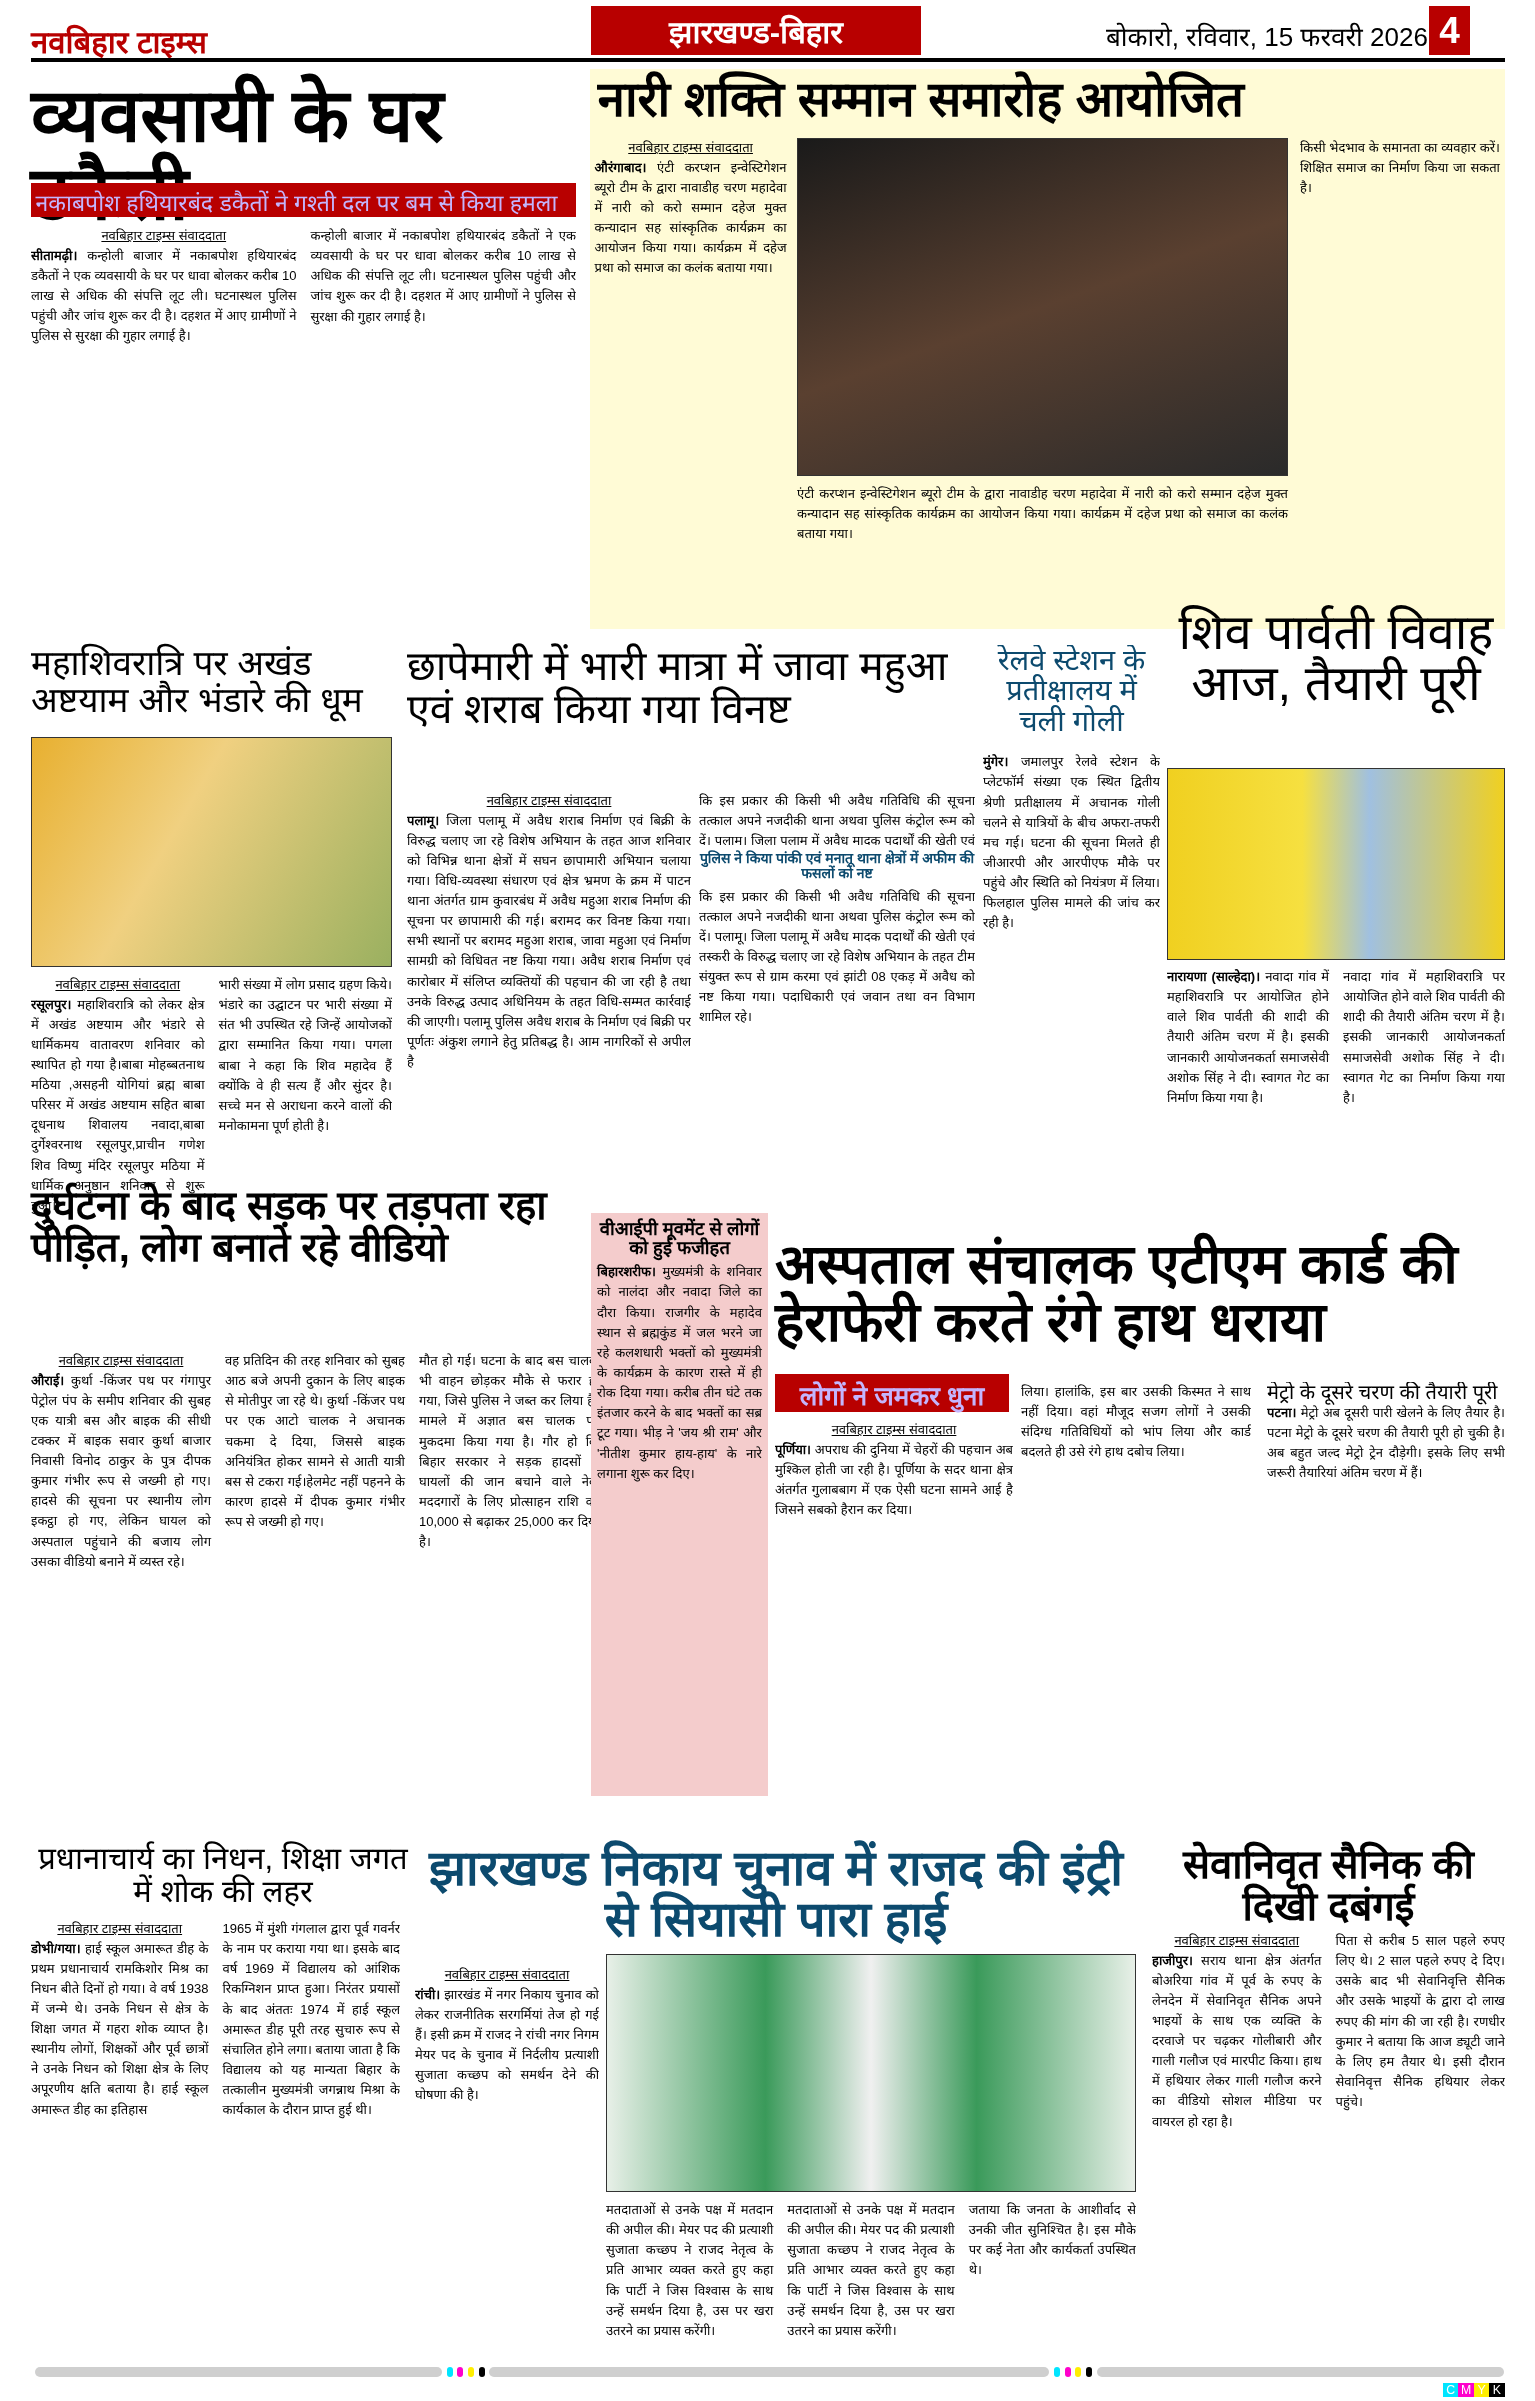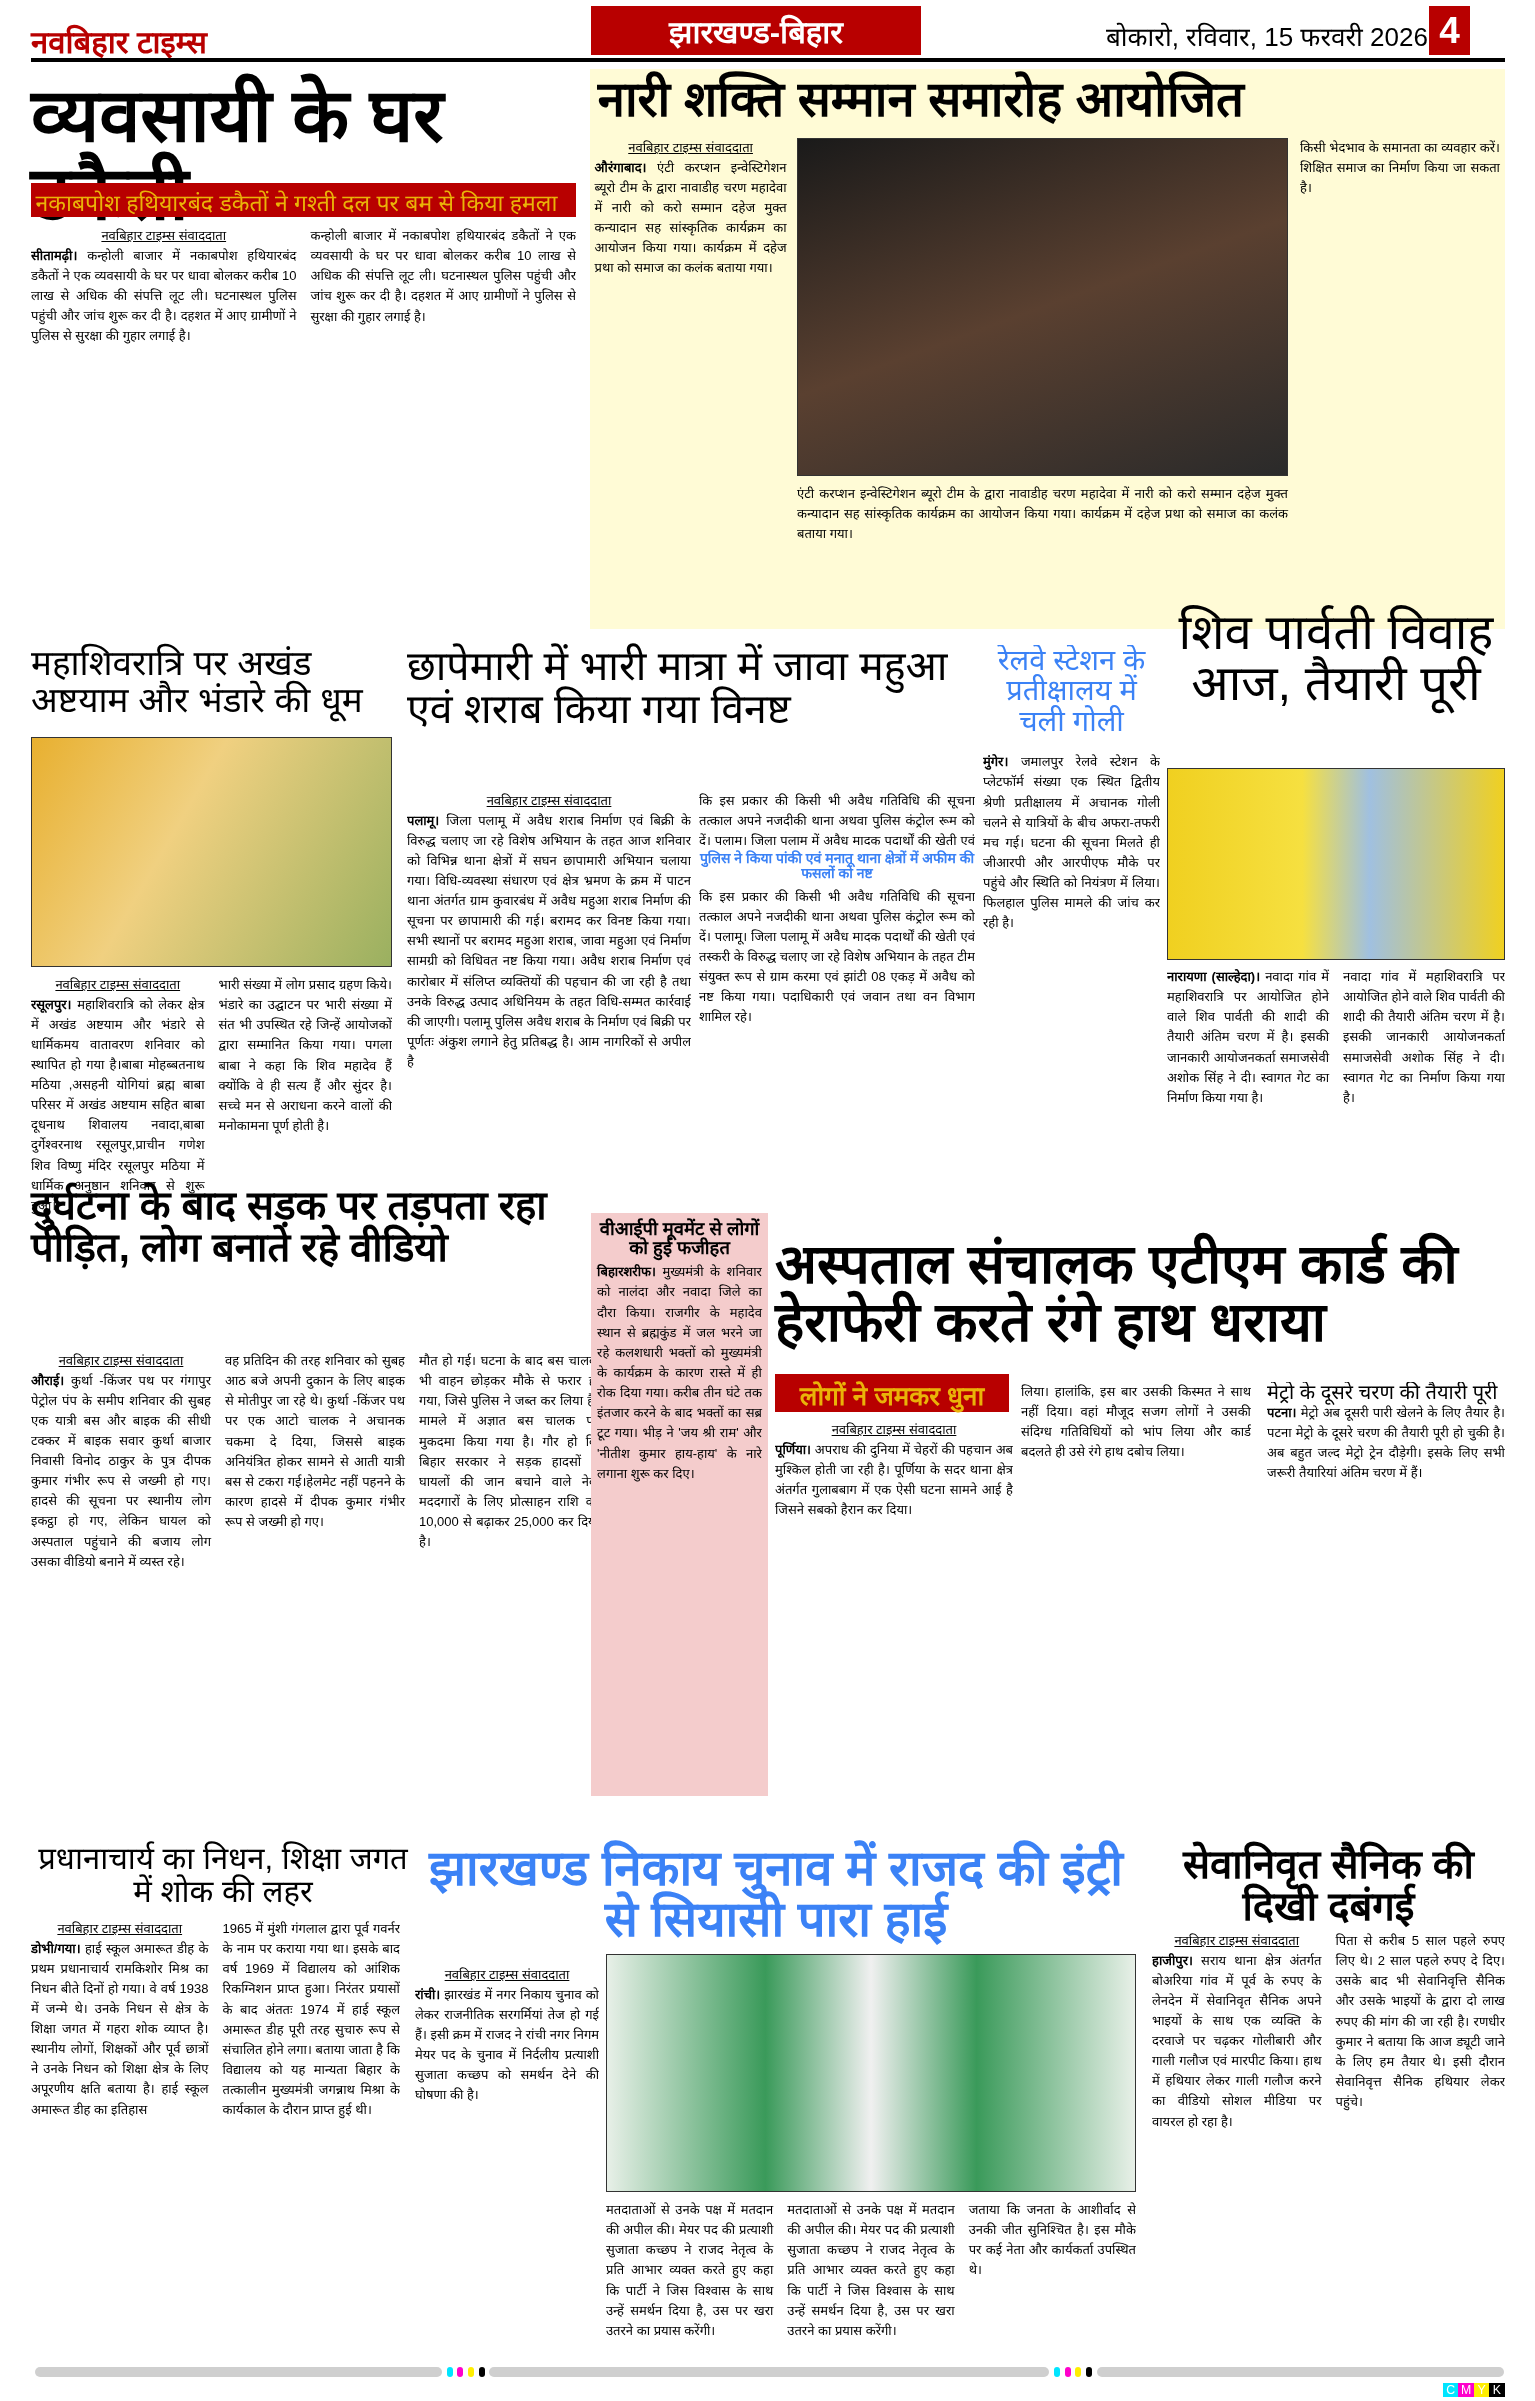"नकाबपोश हथियारबंद डकैतों ने गश्ती" .redbox { color: #eab308 -> #c4b5fd }
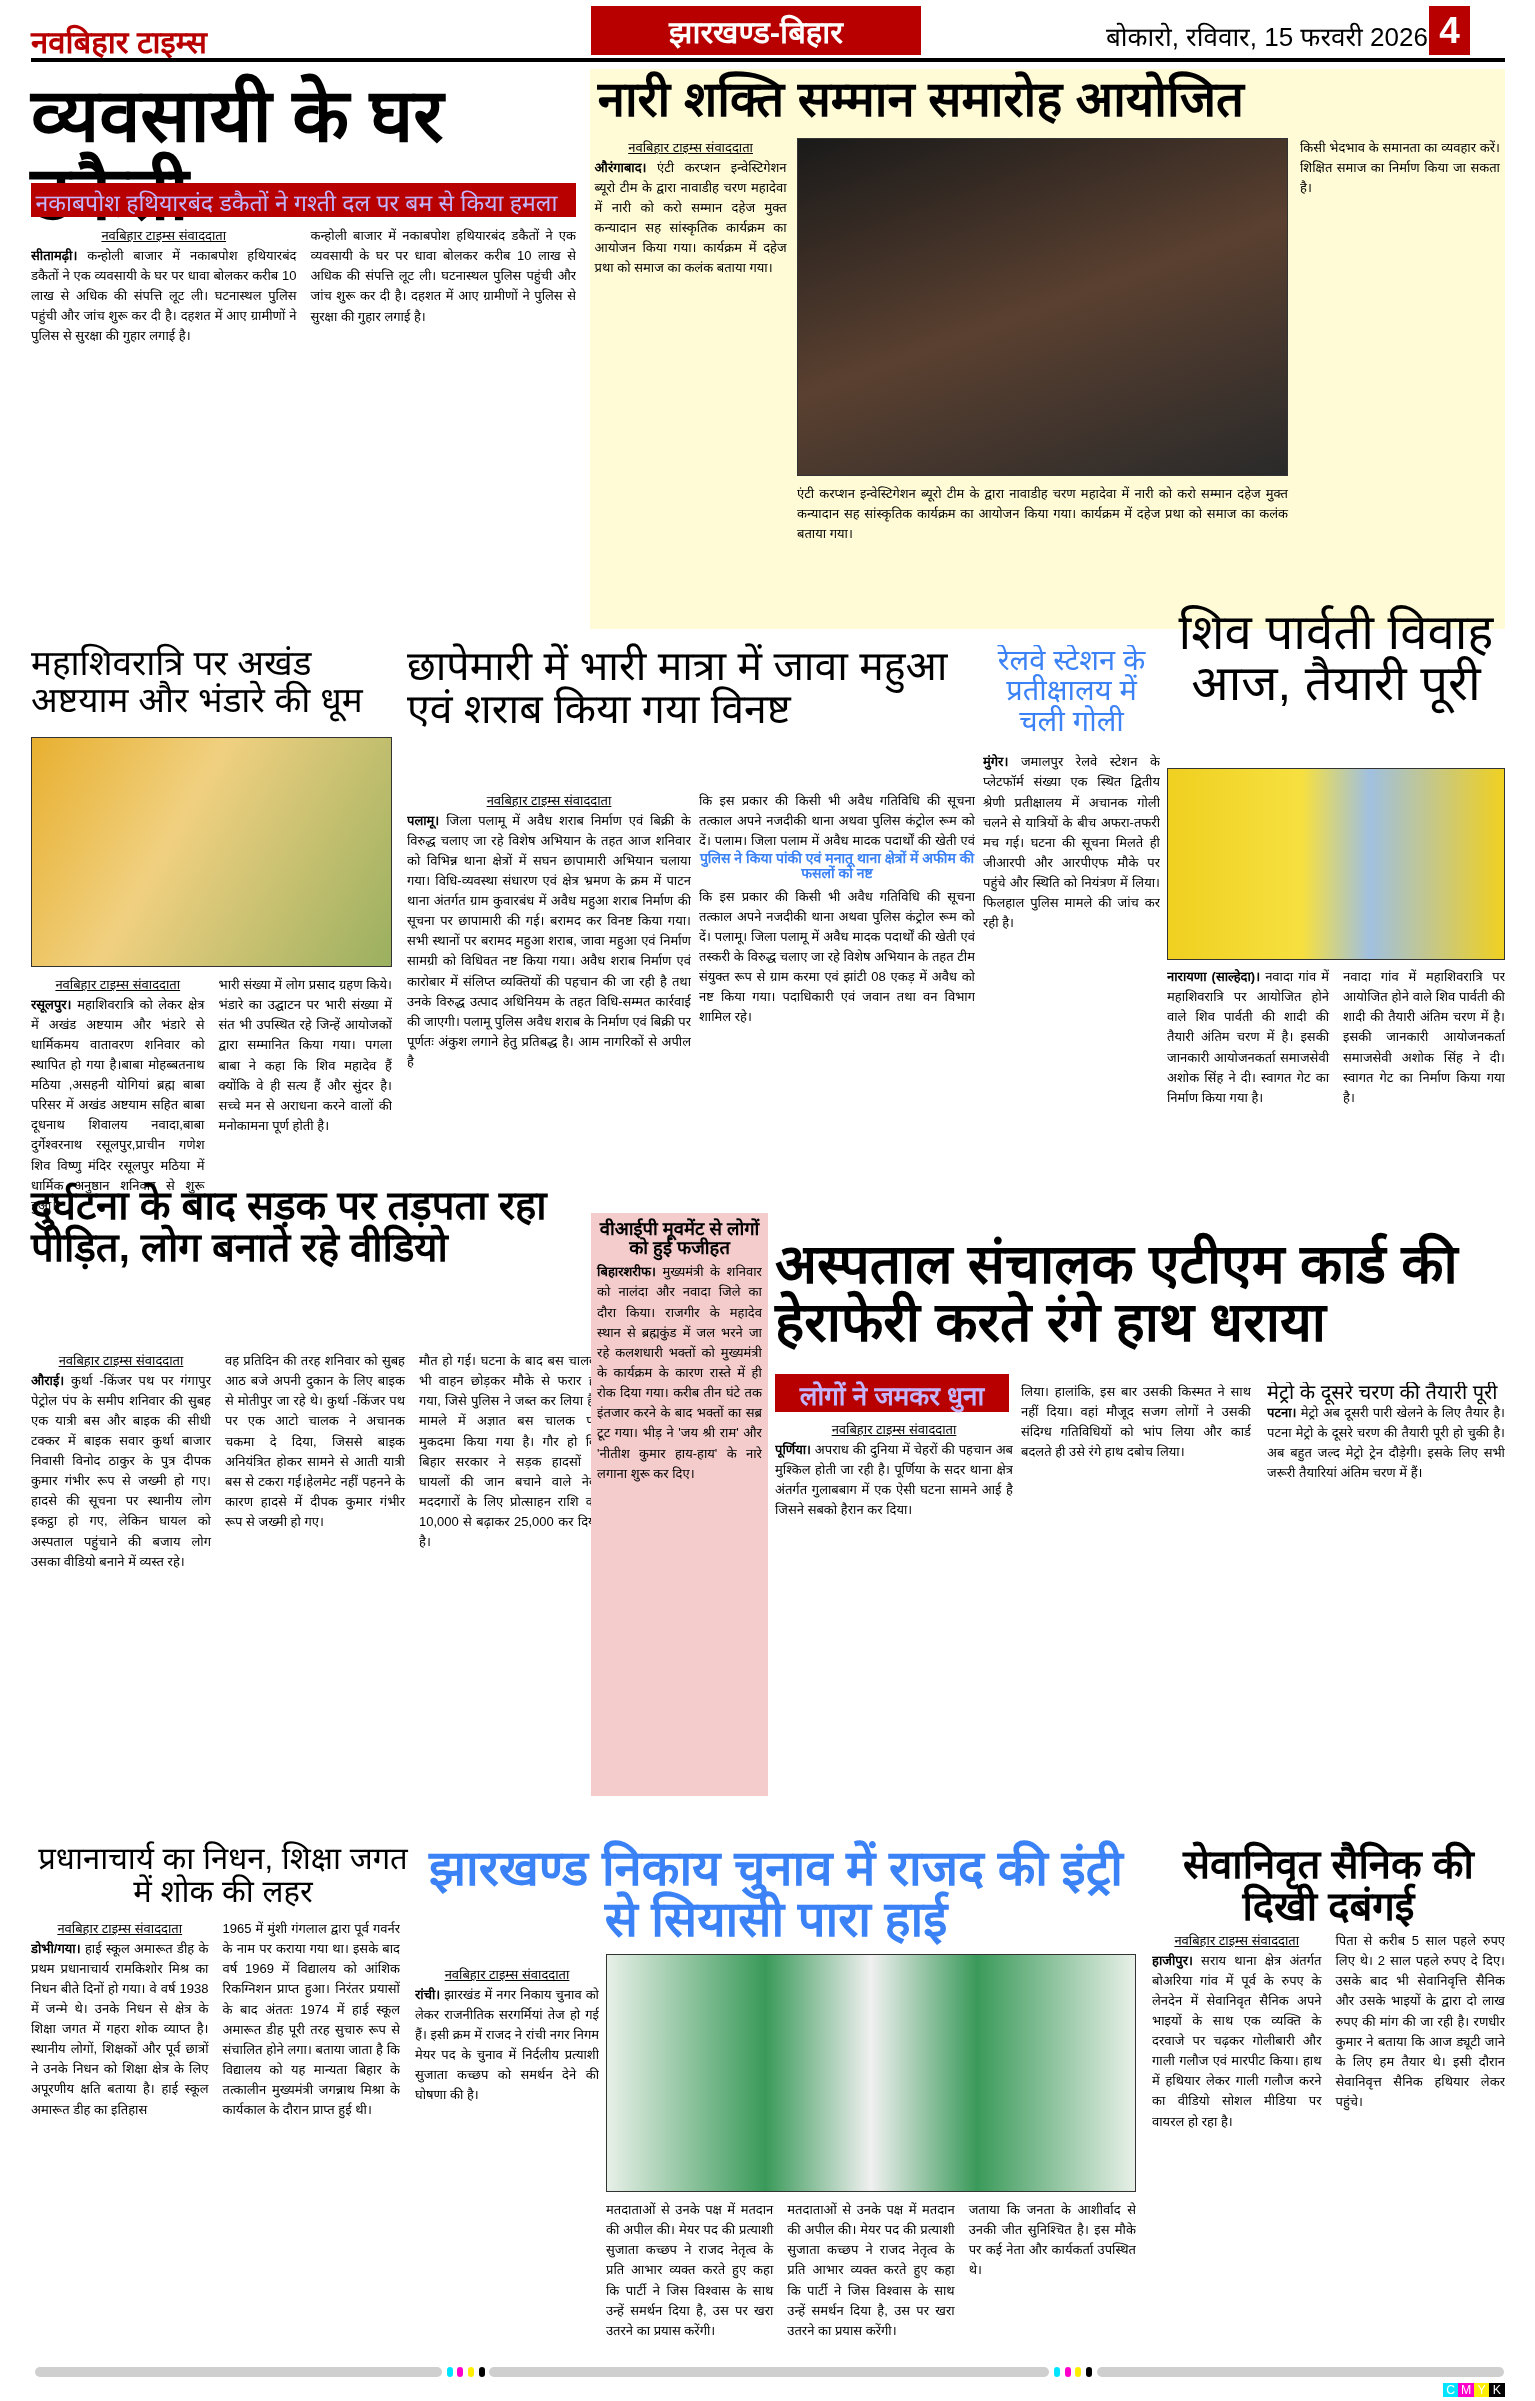"रेलवे स्टेशन के प्रतीक्षालय में" .red { color: #3b82f6 -> #0c4a6e }
